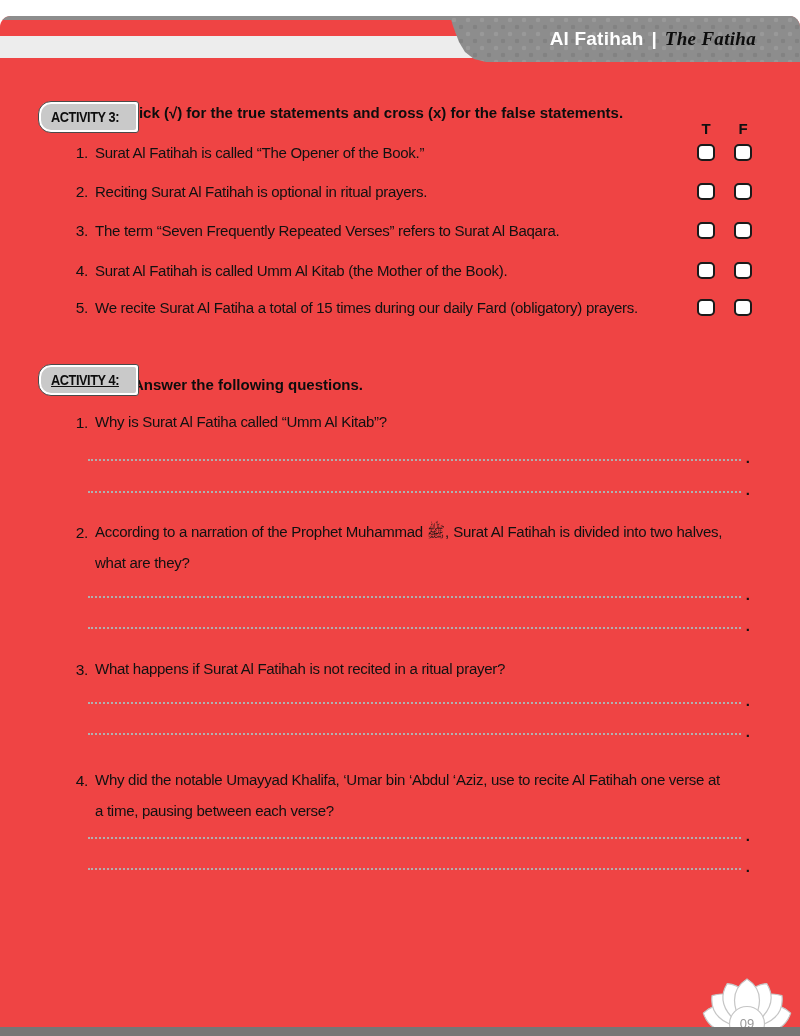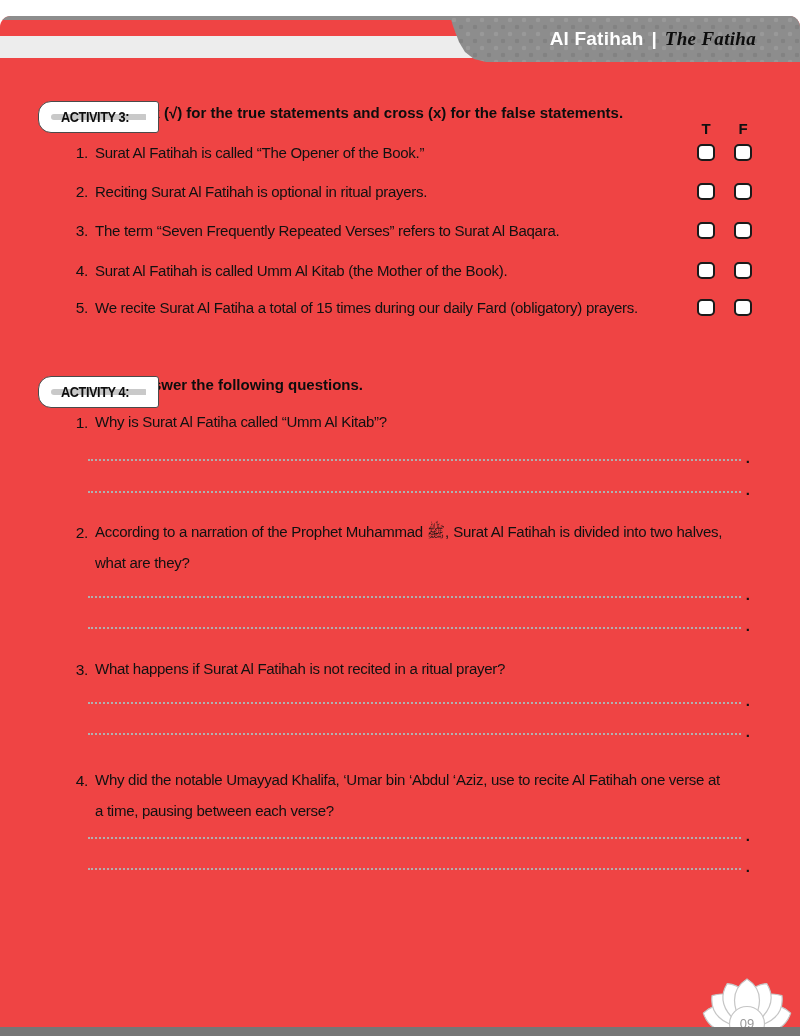"ACTIVITY 3:" .badge { padding: 12px -> 2px }
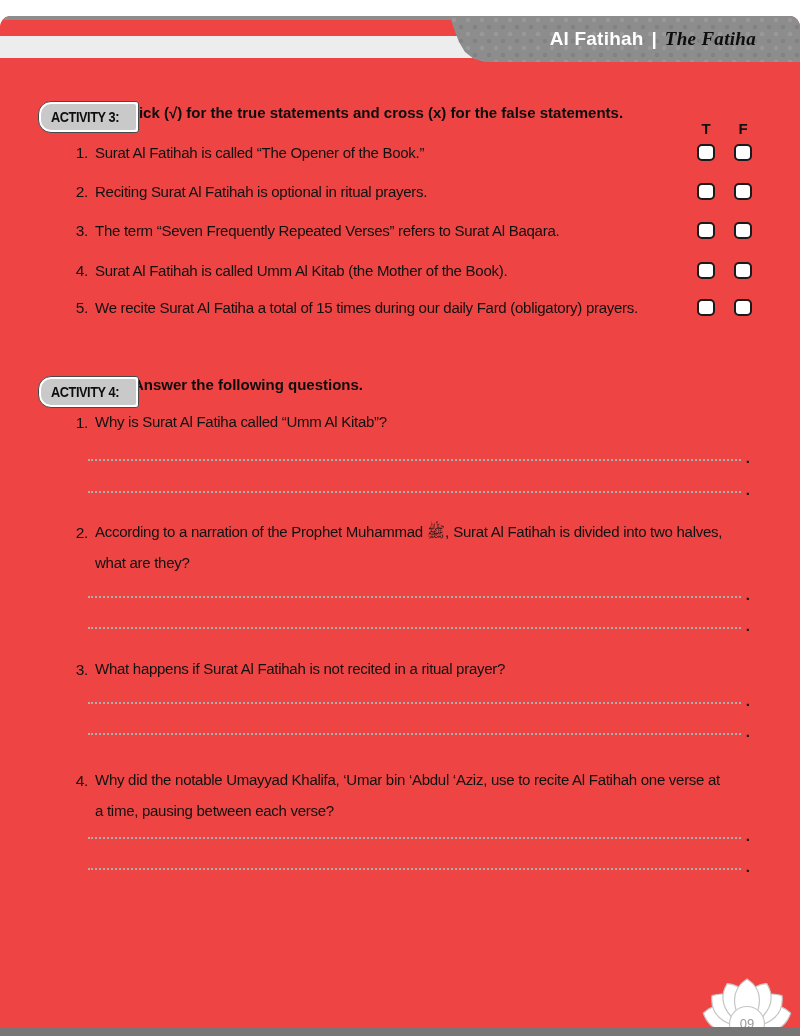"ACTIVITY 4:" div.badge { text-decoration: none -> underline; top: 360px -> 348px }
